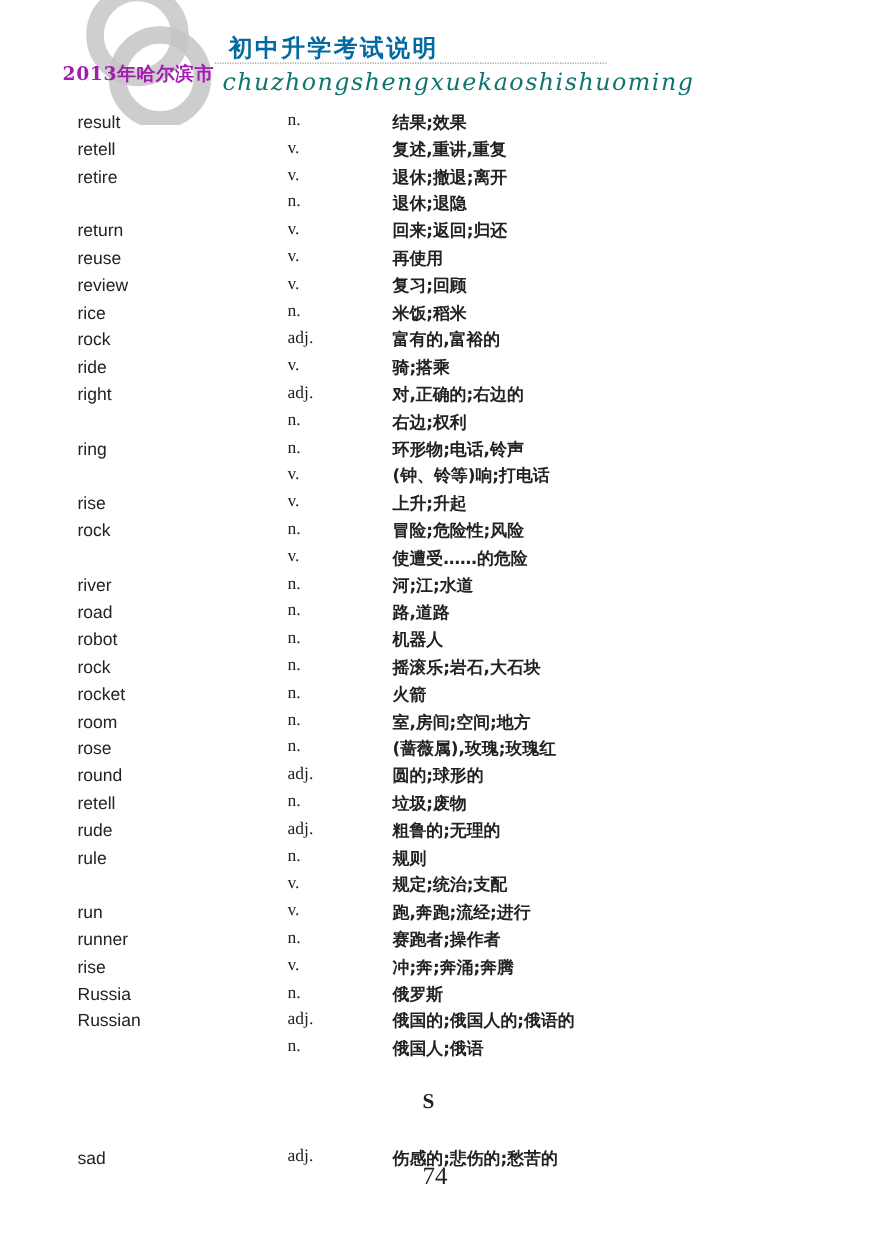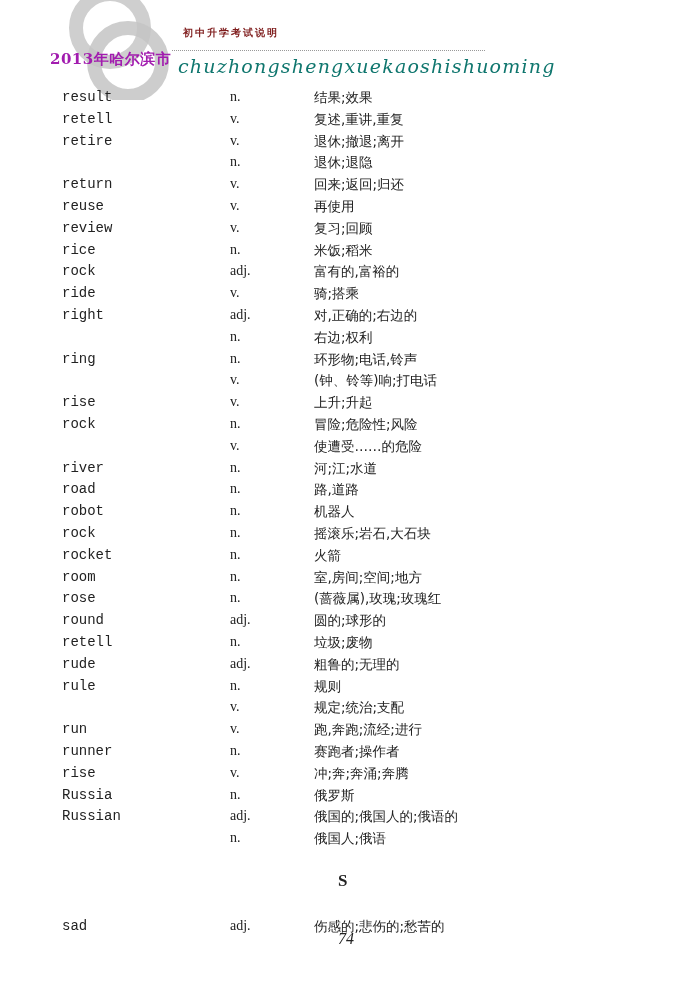"初中升学考试说明" .book-title { color: #7f1d1d -> #0369a1; font-size: 10px -> 19px }
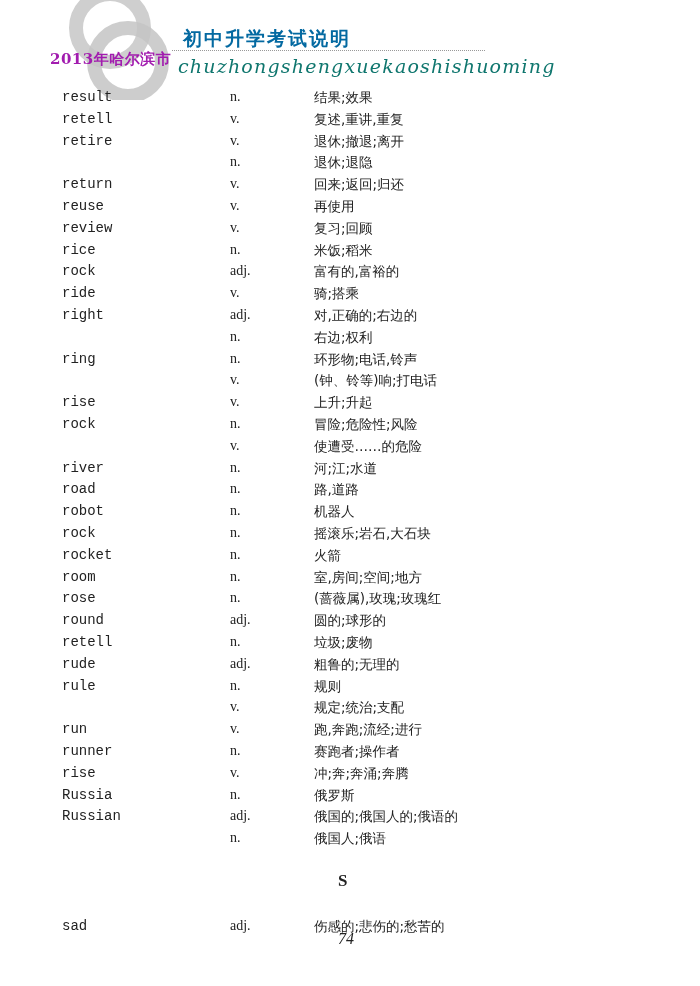"result" .word { font-family: Liberation Mono, monospace -> Liberation Sans, sans-serif }
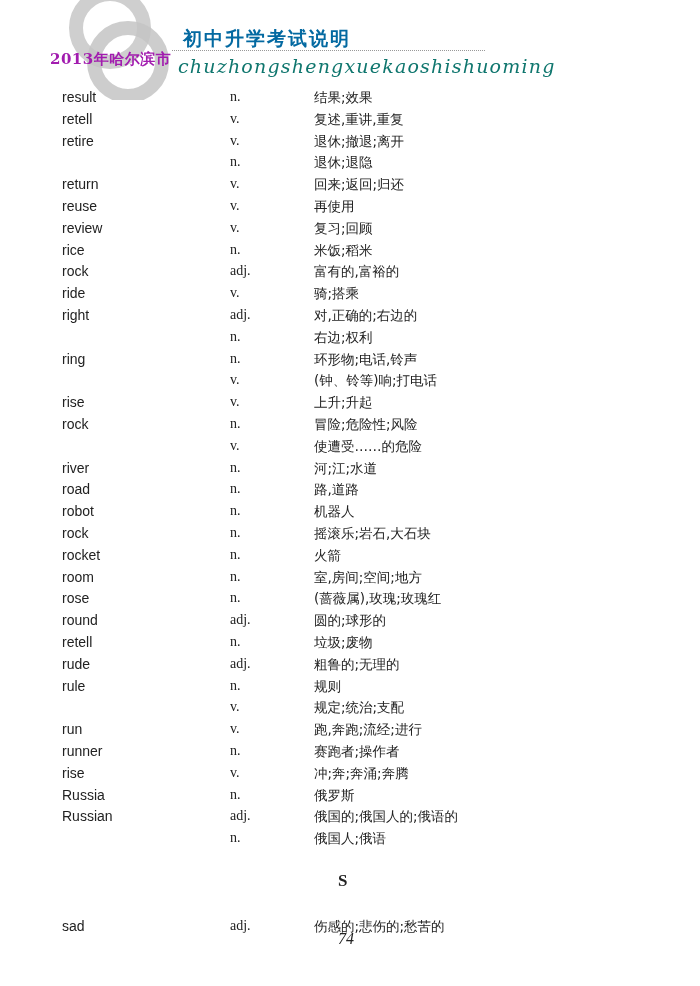"结果;效果" .meaning { font-weight: none -> bold }
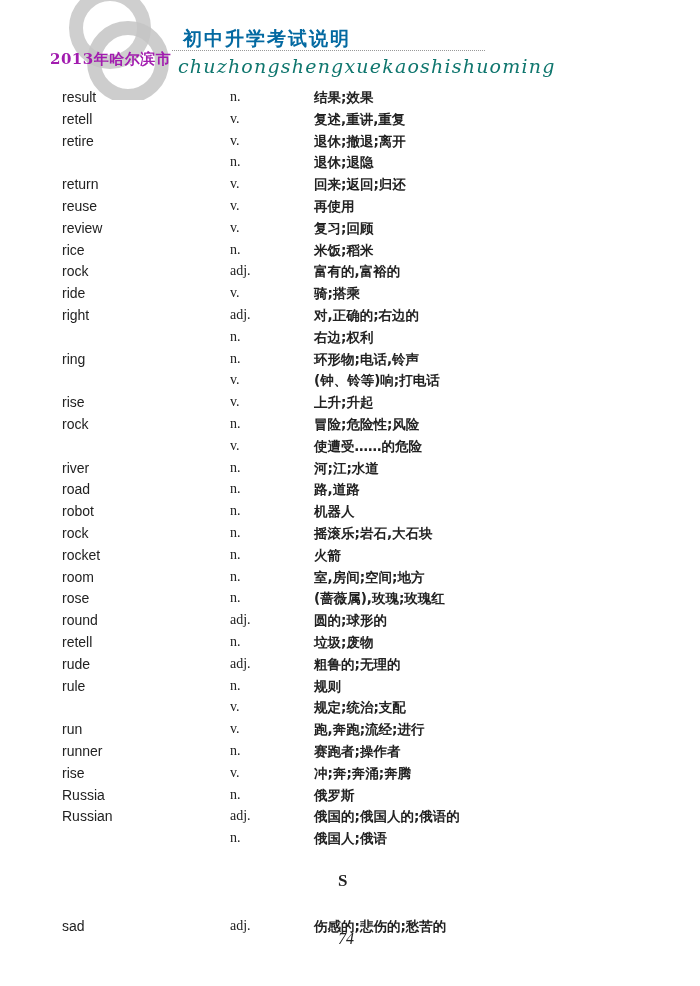"74" .pagenum { font-size: 16px -> 20px; font-style: italic -> none }
